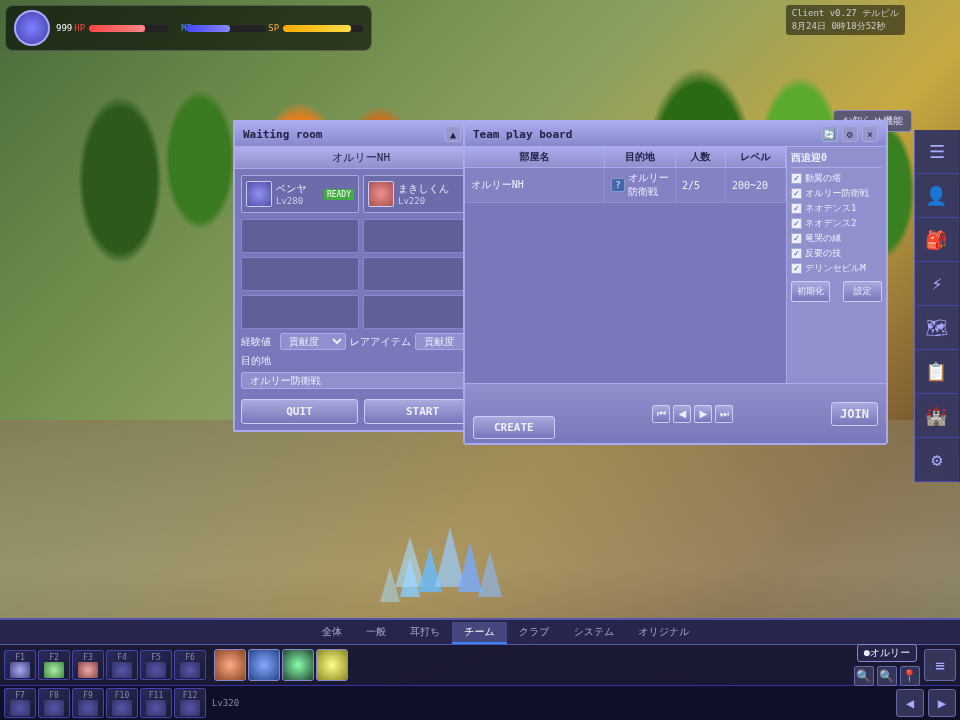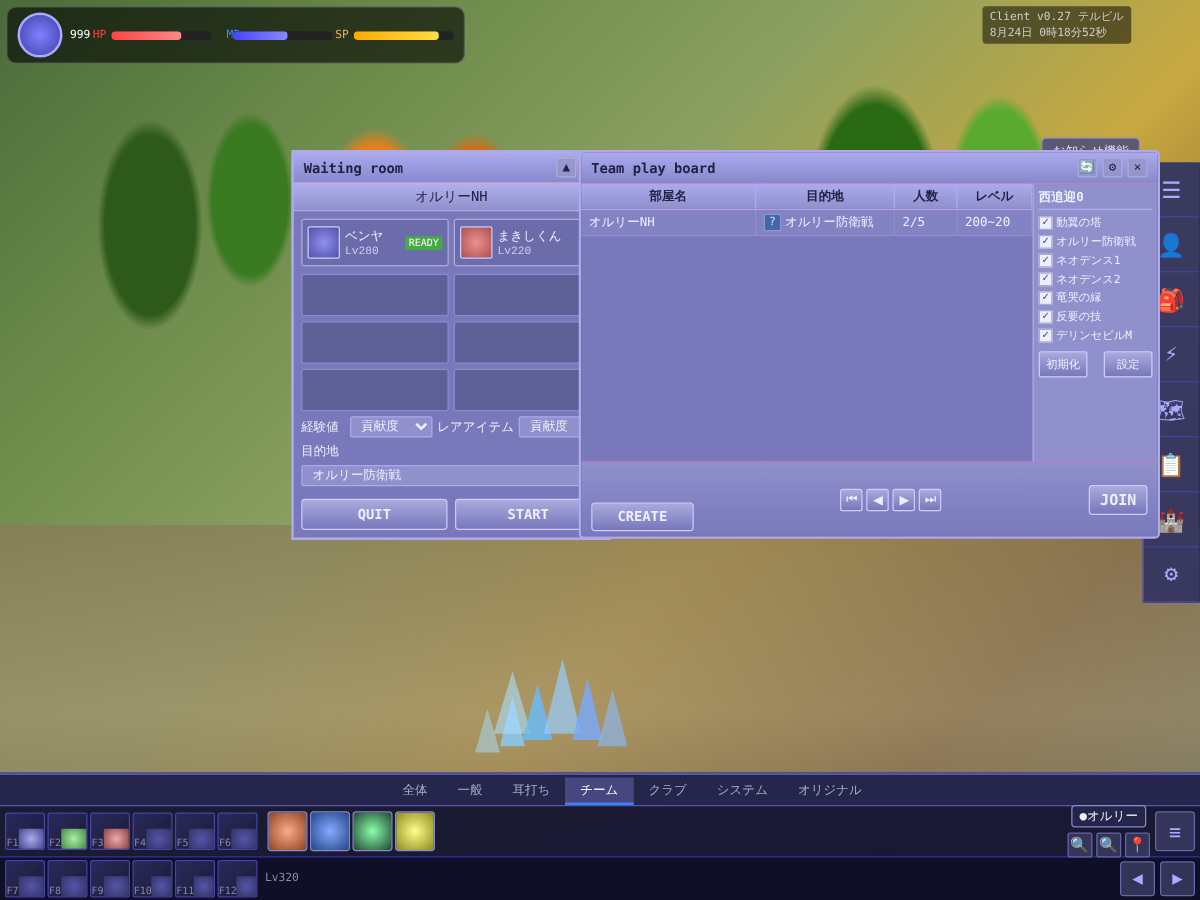"Waiting room" .waiting-room-panel { background: #fca5a5 -> #ec4899 }
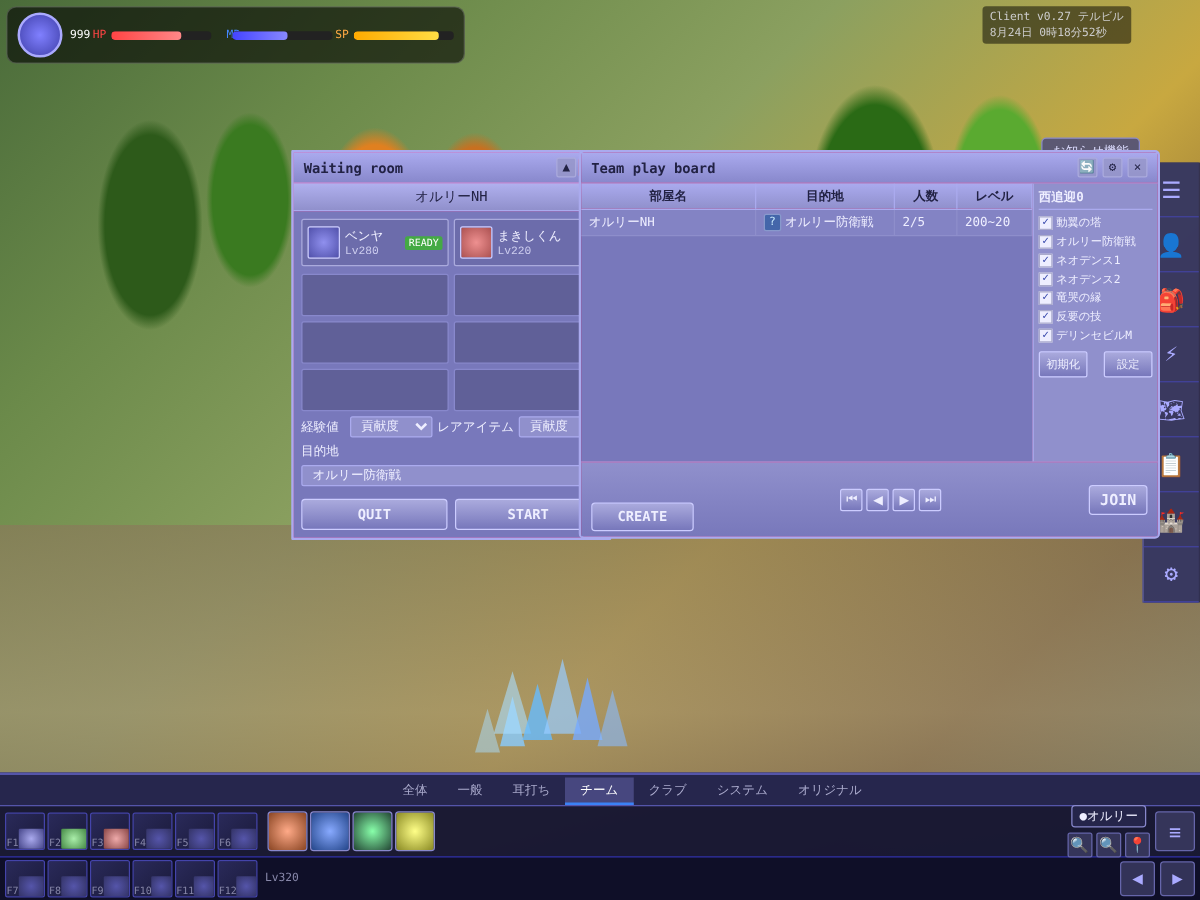"Team play board" .team-board-panel { background: #be185d -> #0f766e; width: 465px -> 425px }
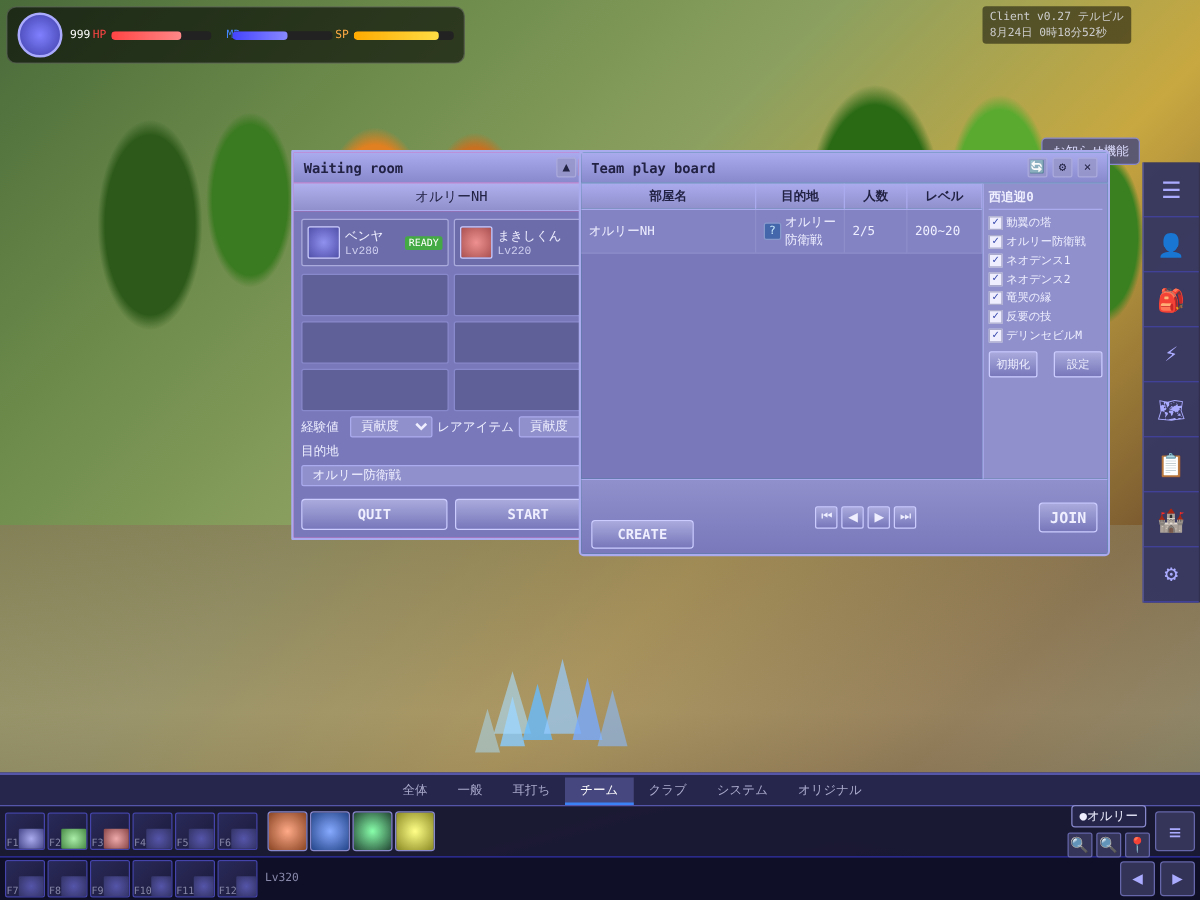"ベンヤ" .player-info { font-family: Liberation Mono, monospace -> none }
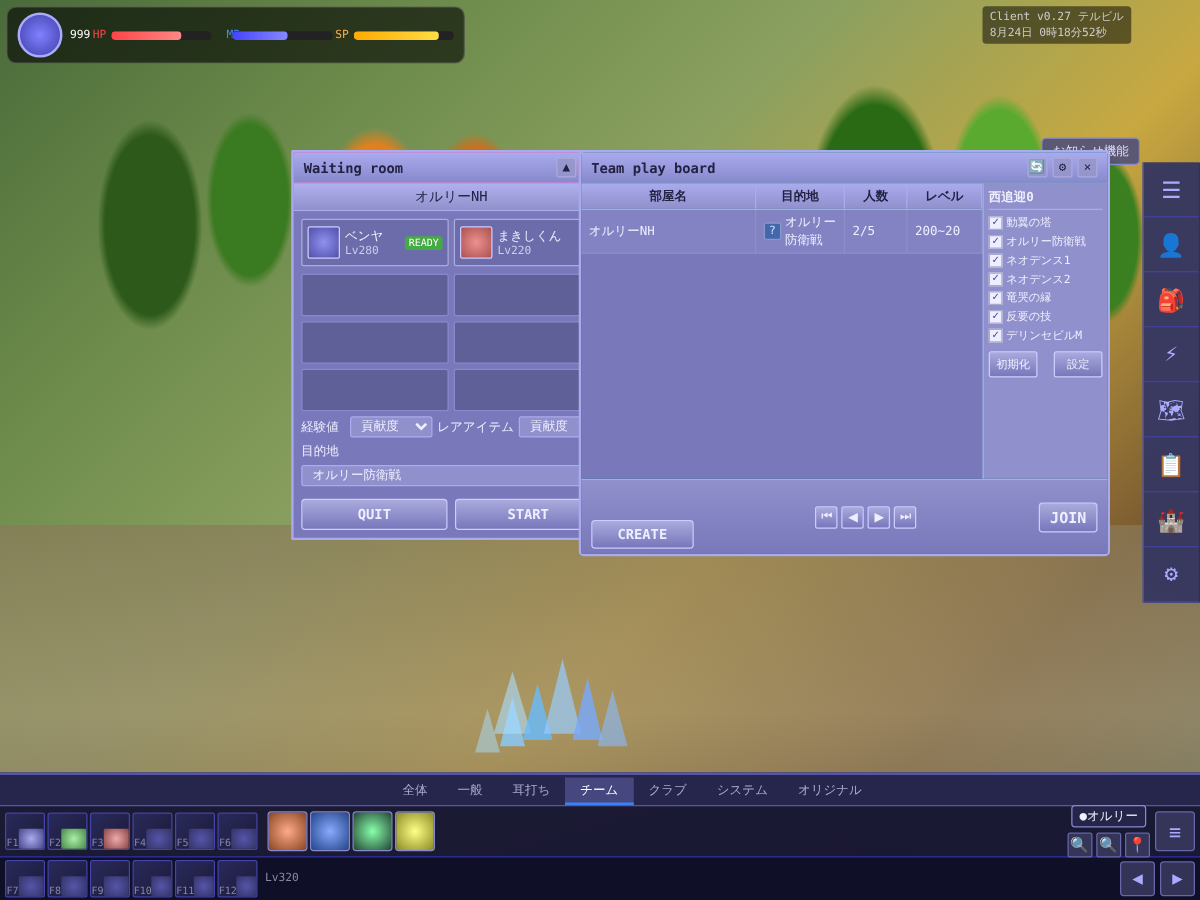"F1" .hotkey-slot { align-items: flex-end -> center; flex-direction: row -> column }
